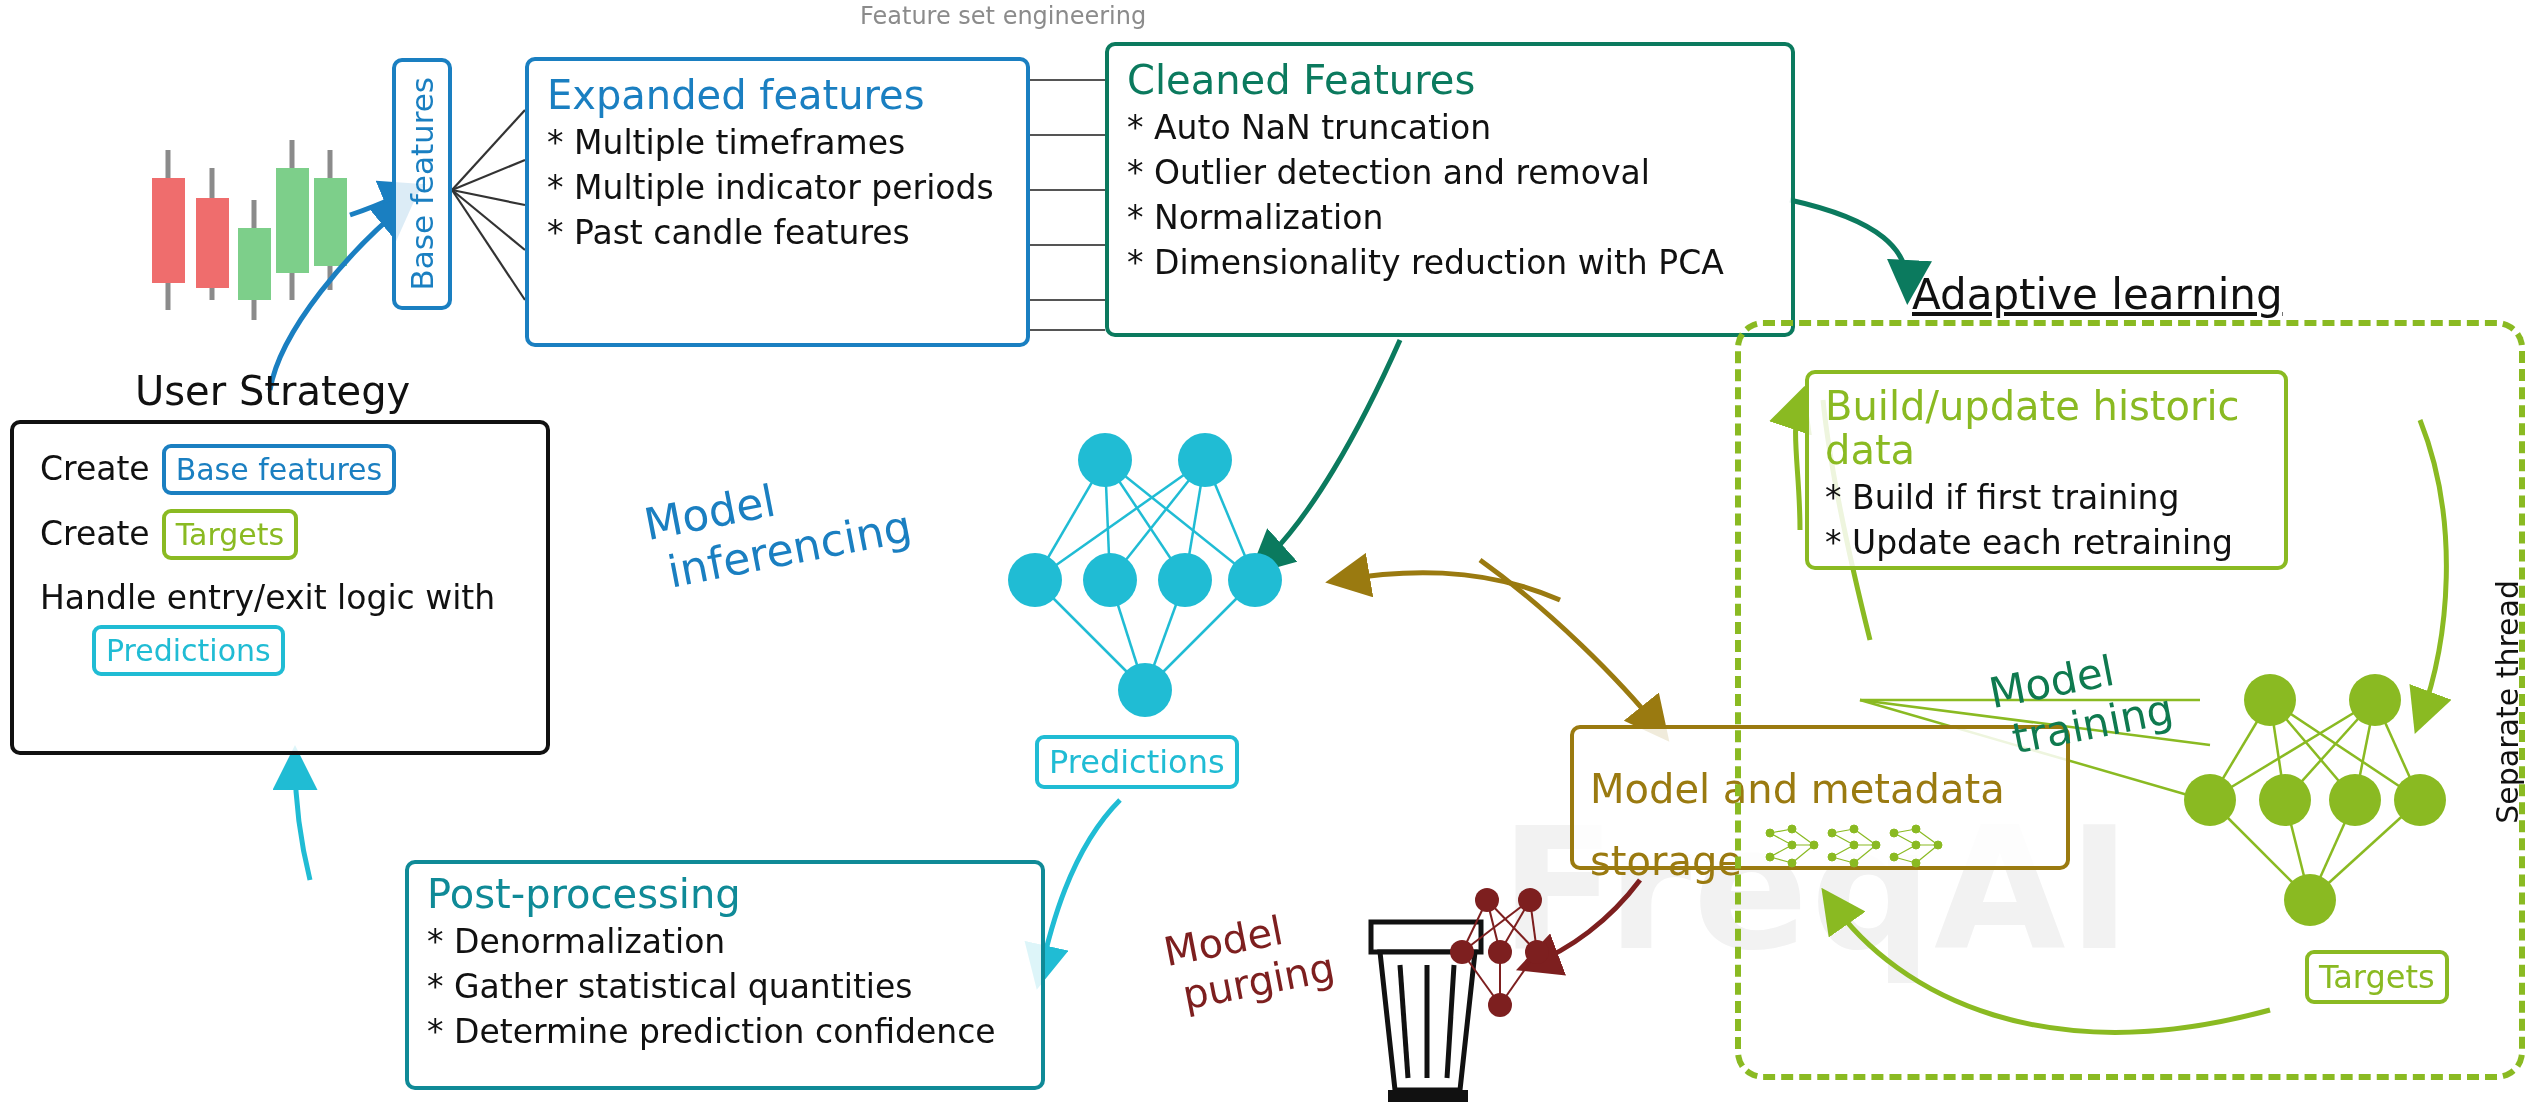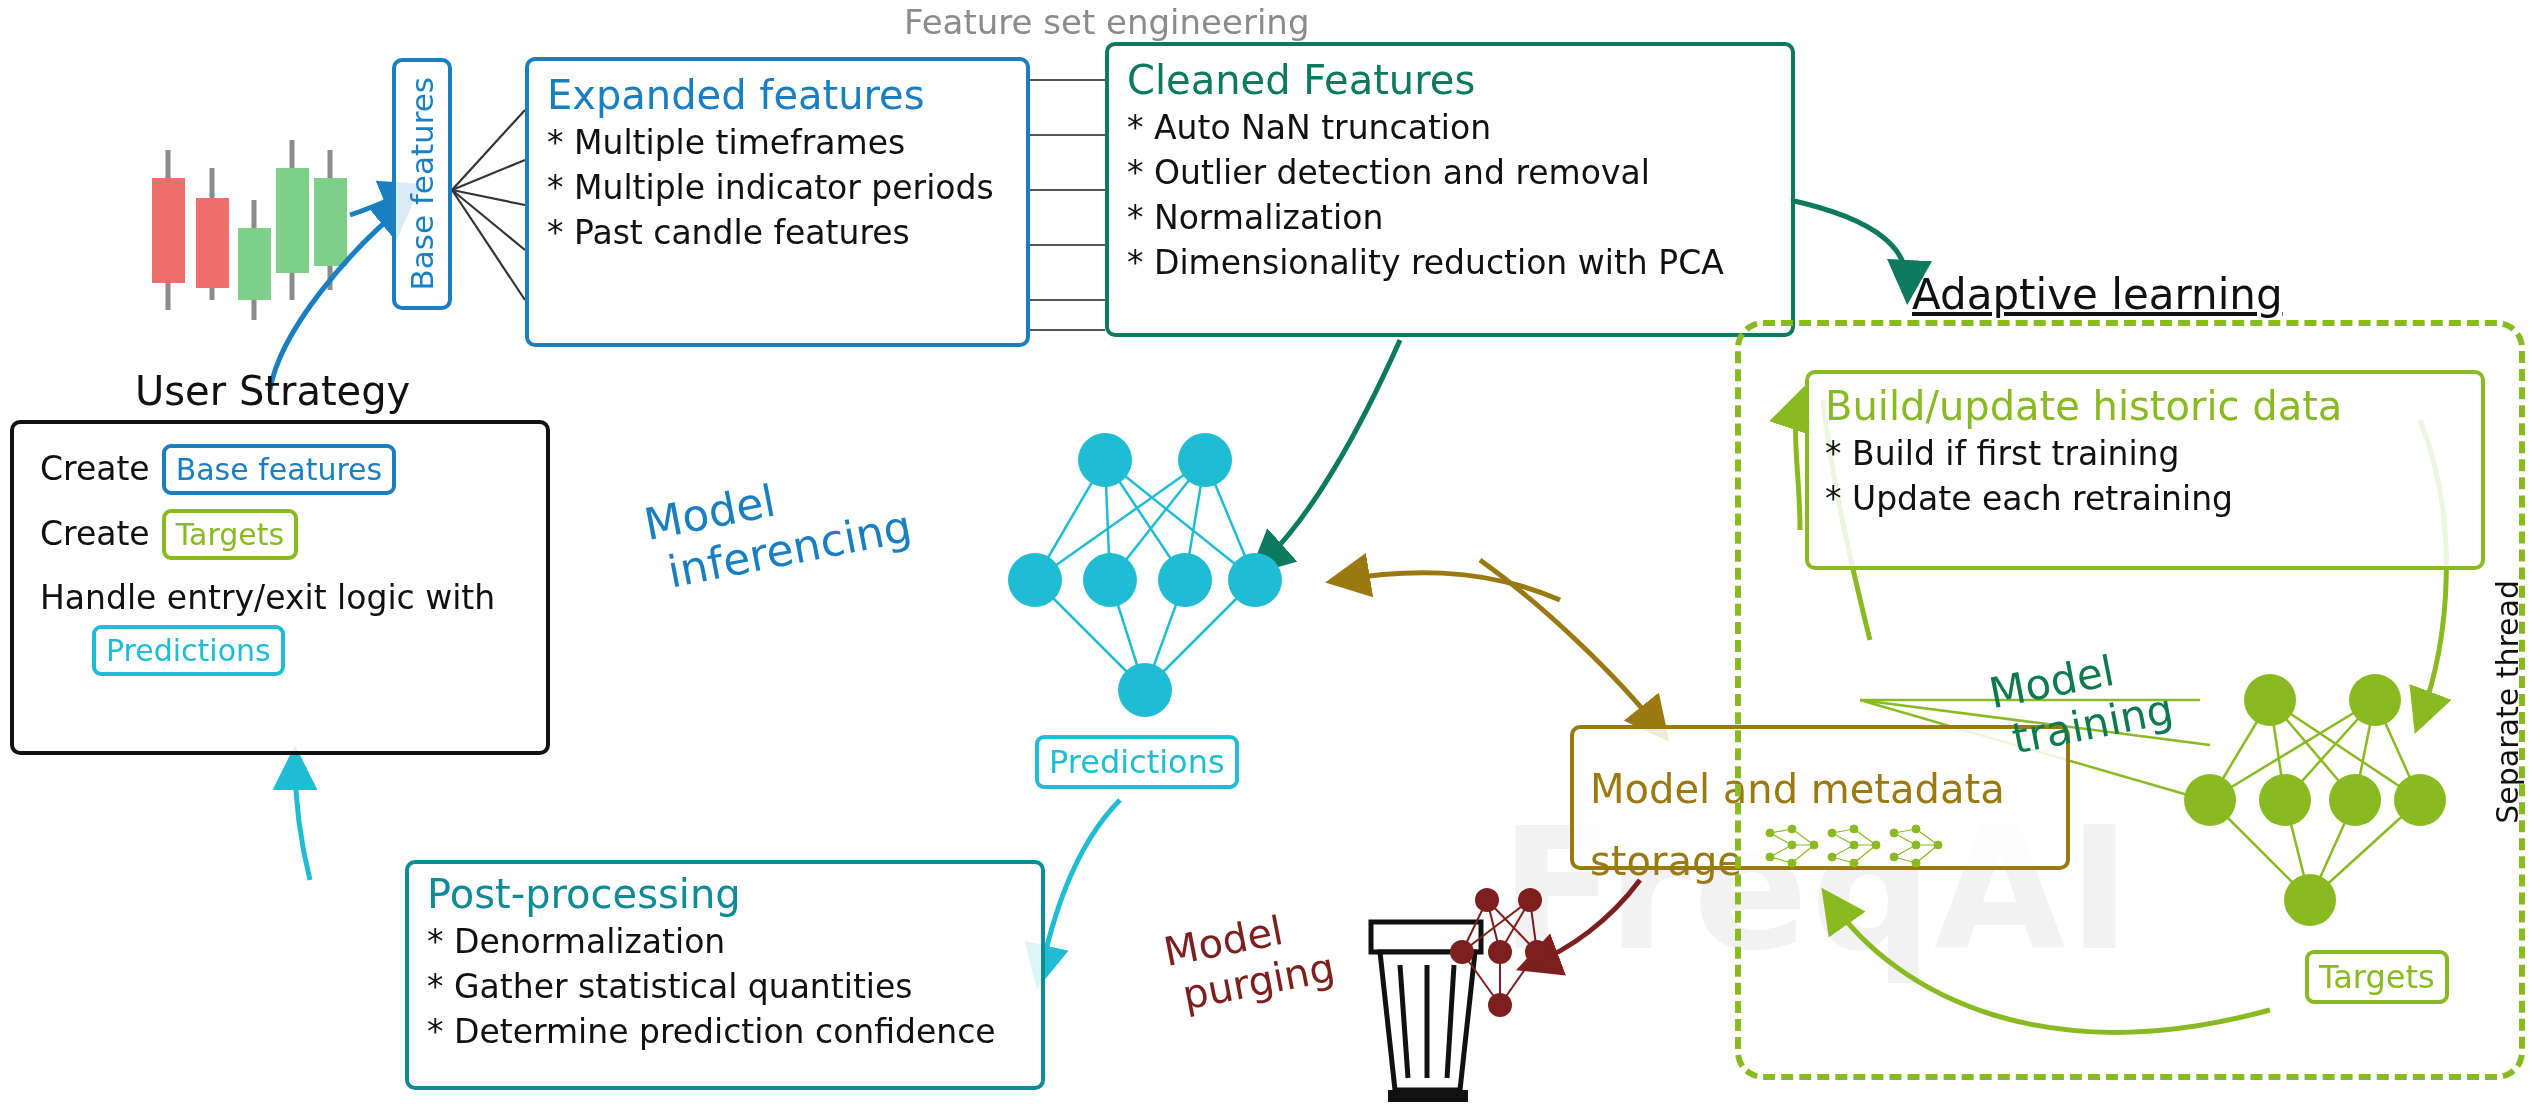"Feature set engineering" div.node { font-size: 34px -> 24px; margin-left: 44px -> none }
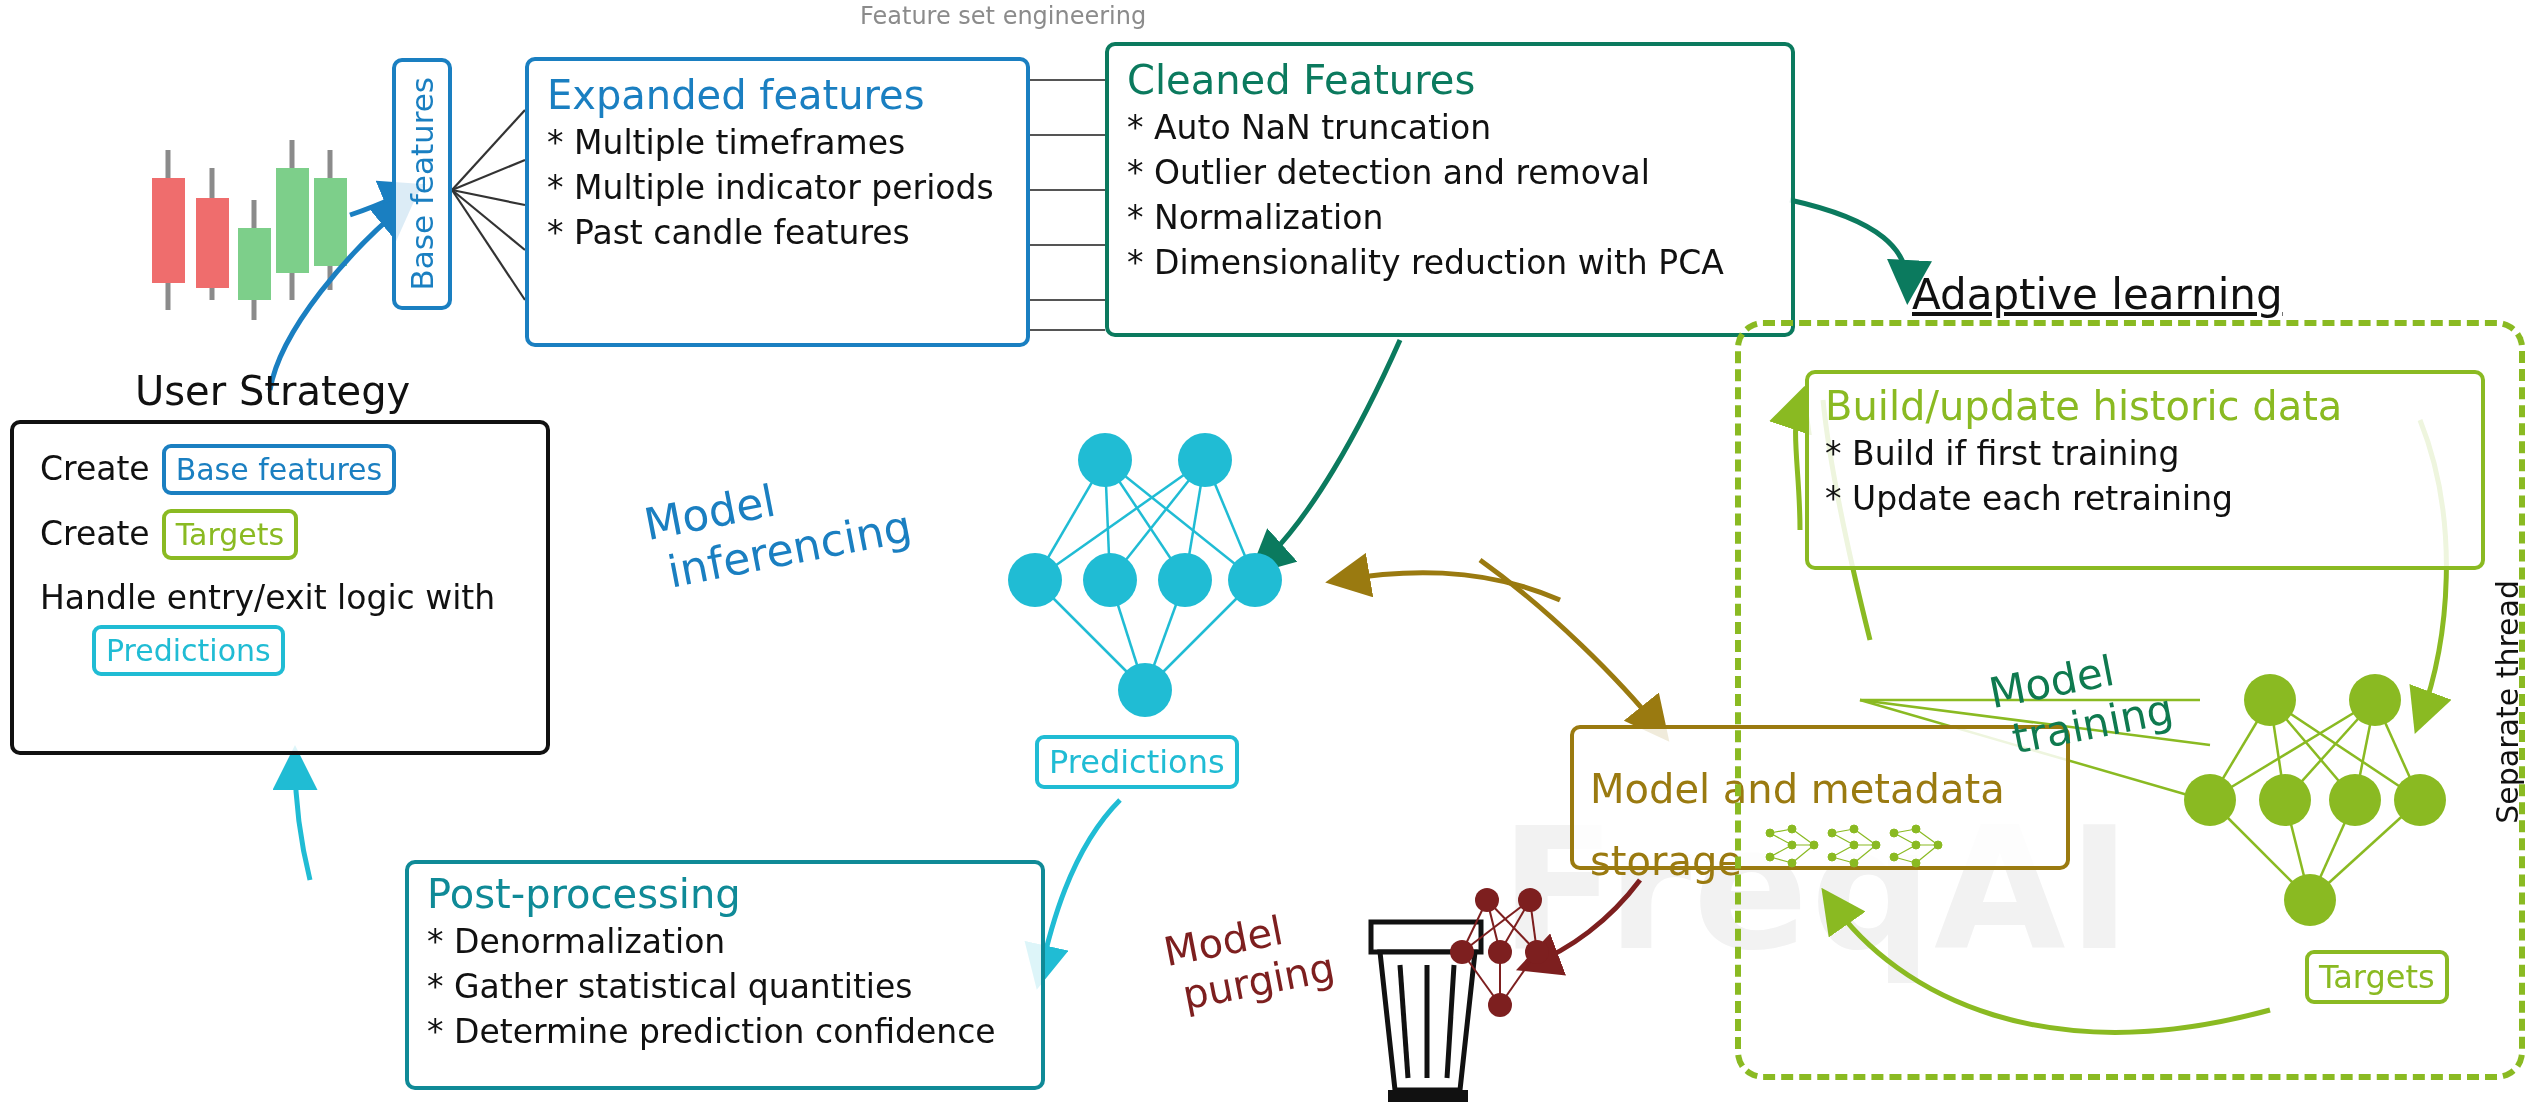"Build/update historic data" div.node { width: 680px -> 483px }
